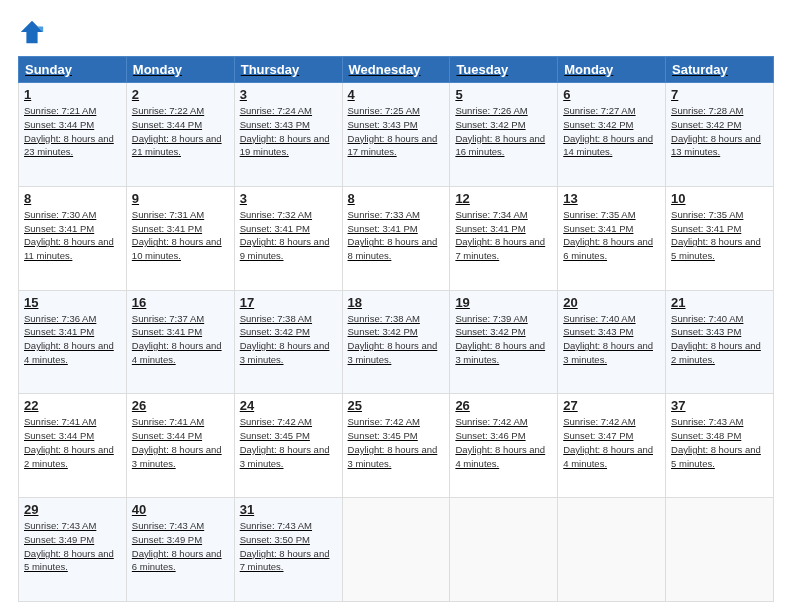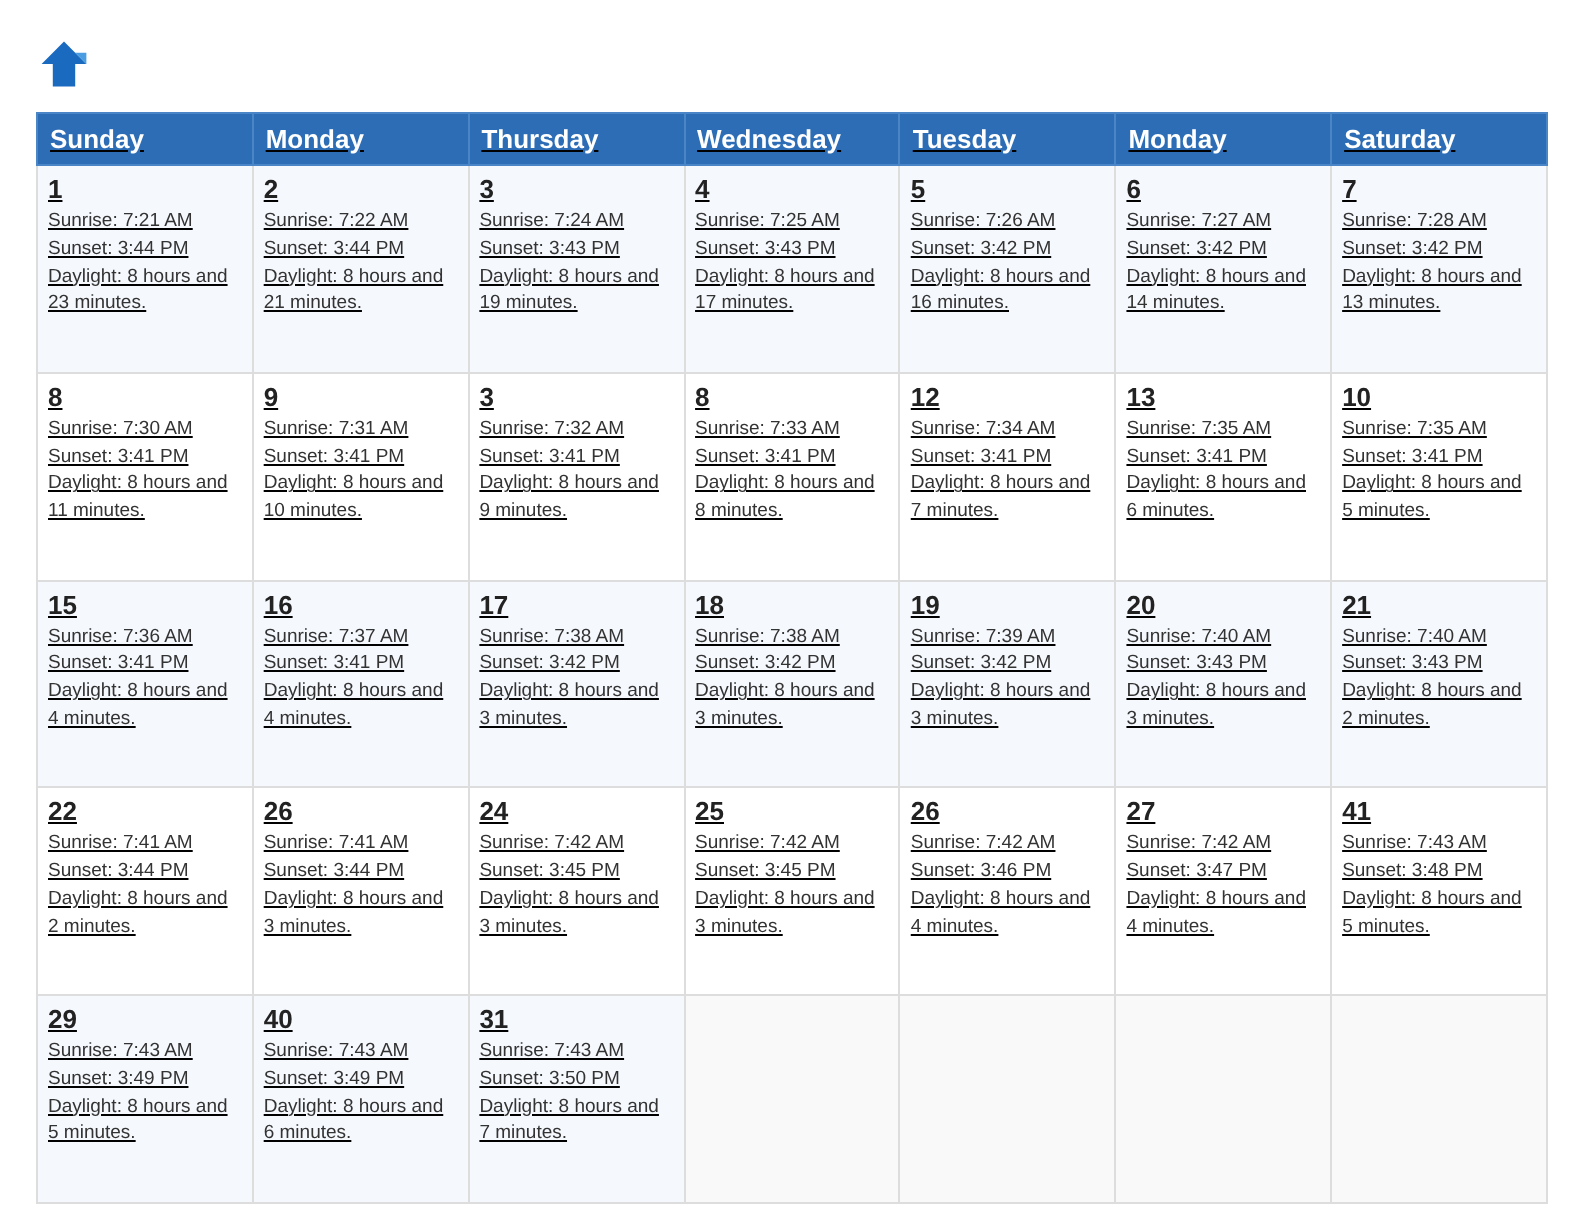"41" span.day-num { text: 41 -> 37 }
